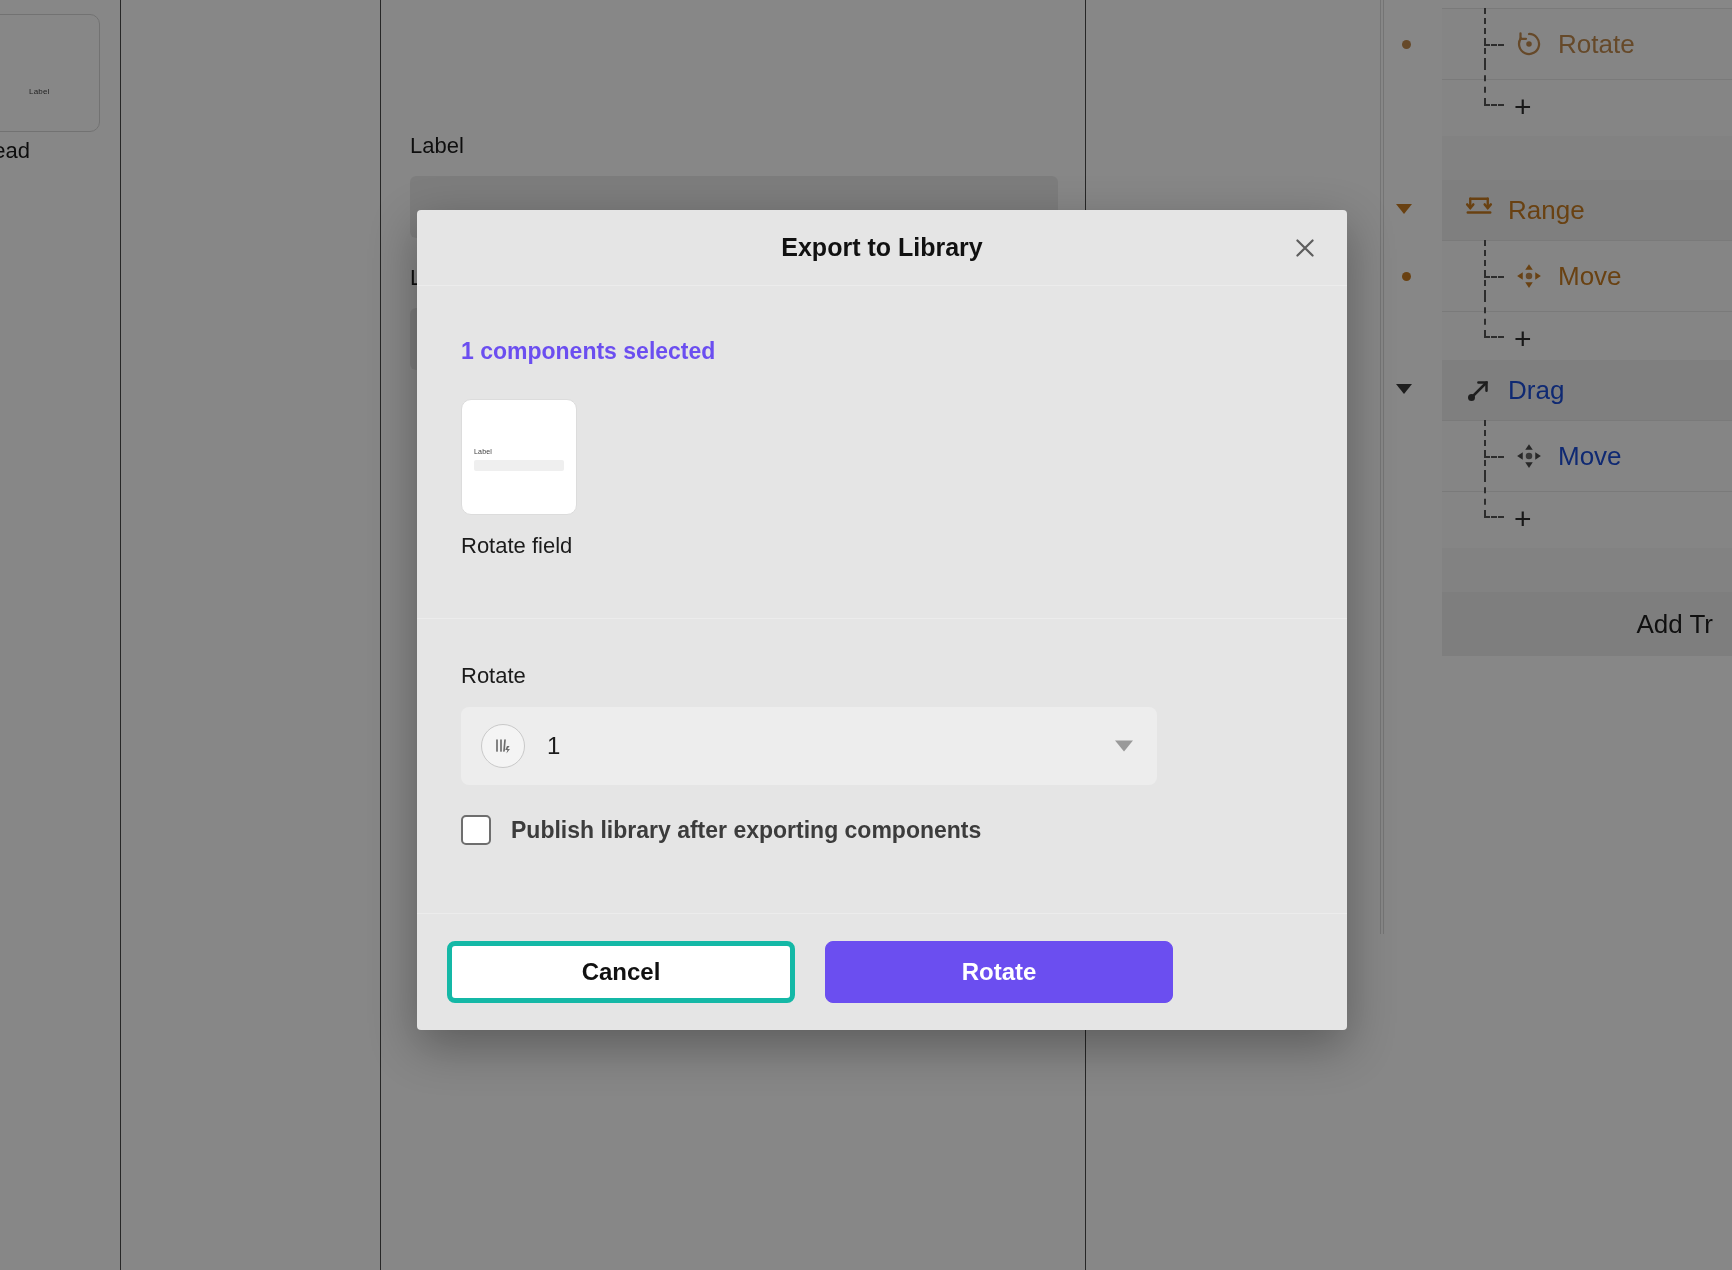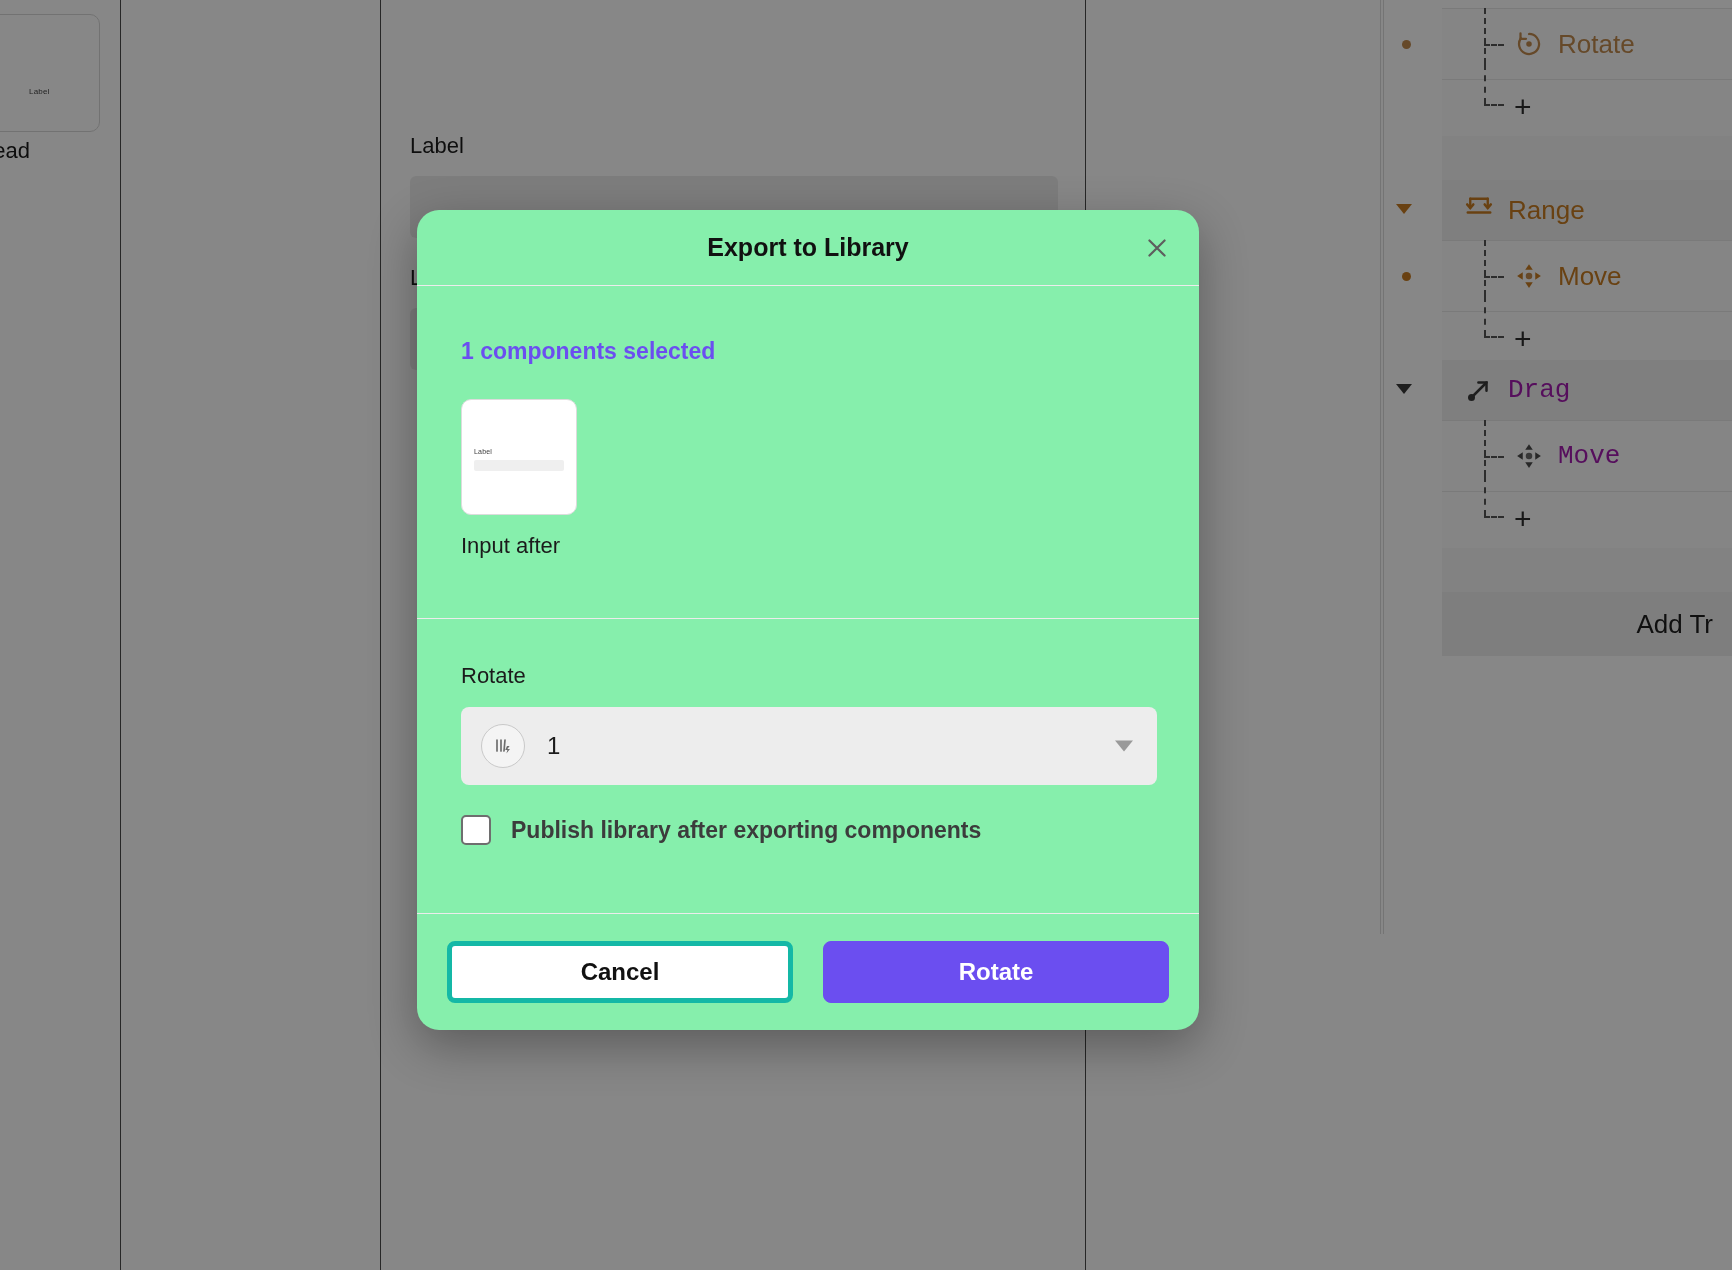"Export to Library" .modal { background: #86efac -> #e5e5e5; border-radius: 22px -> 4px; width: 782px -> 930px }
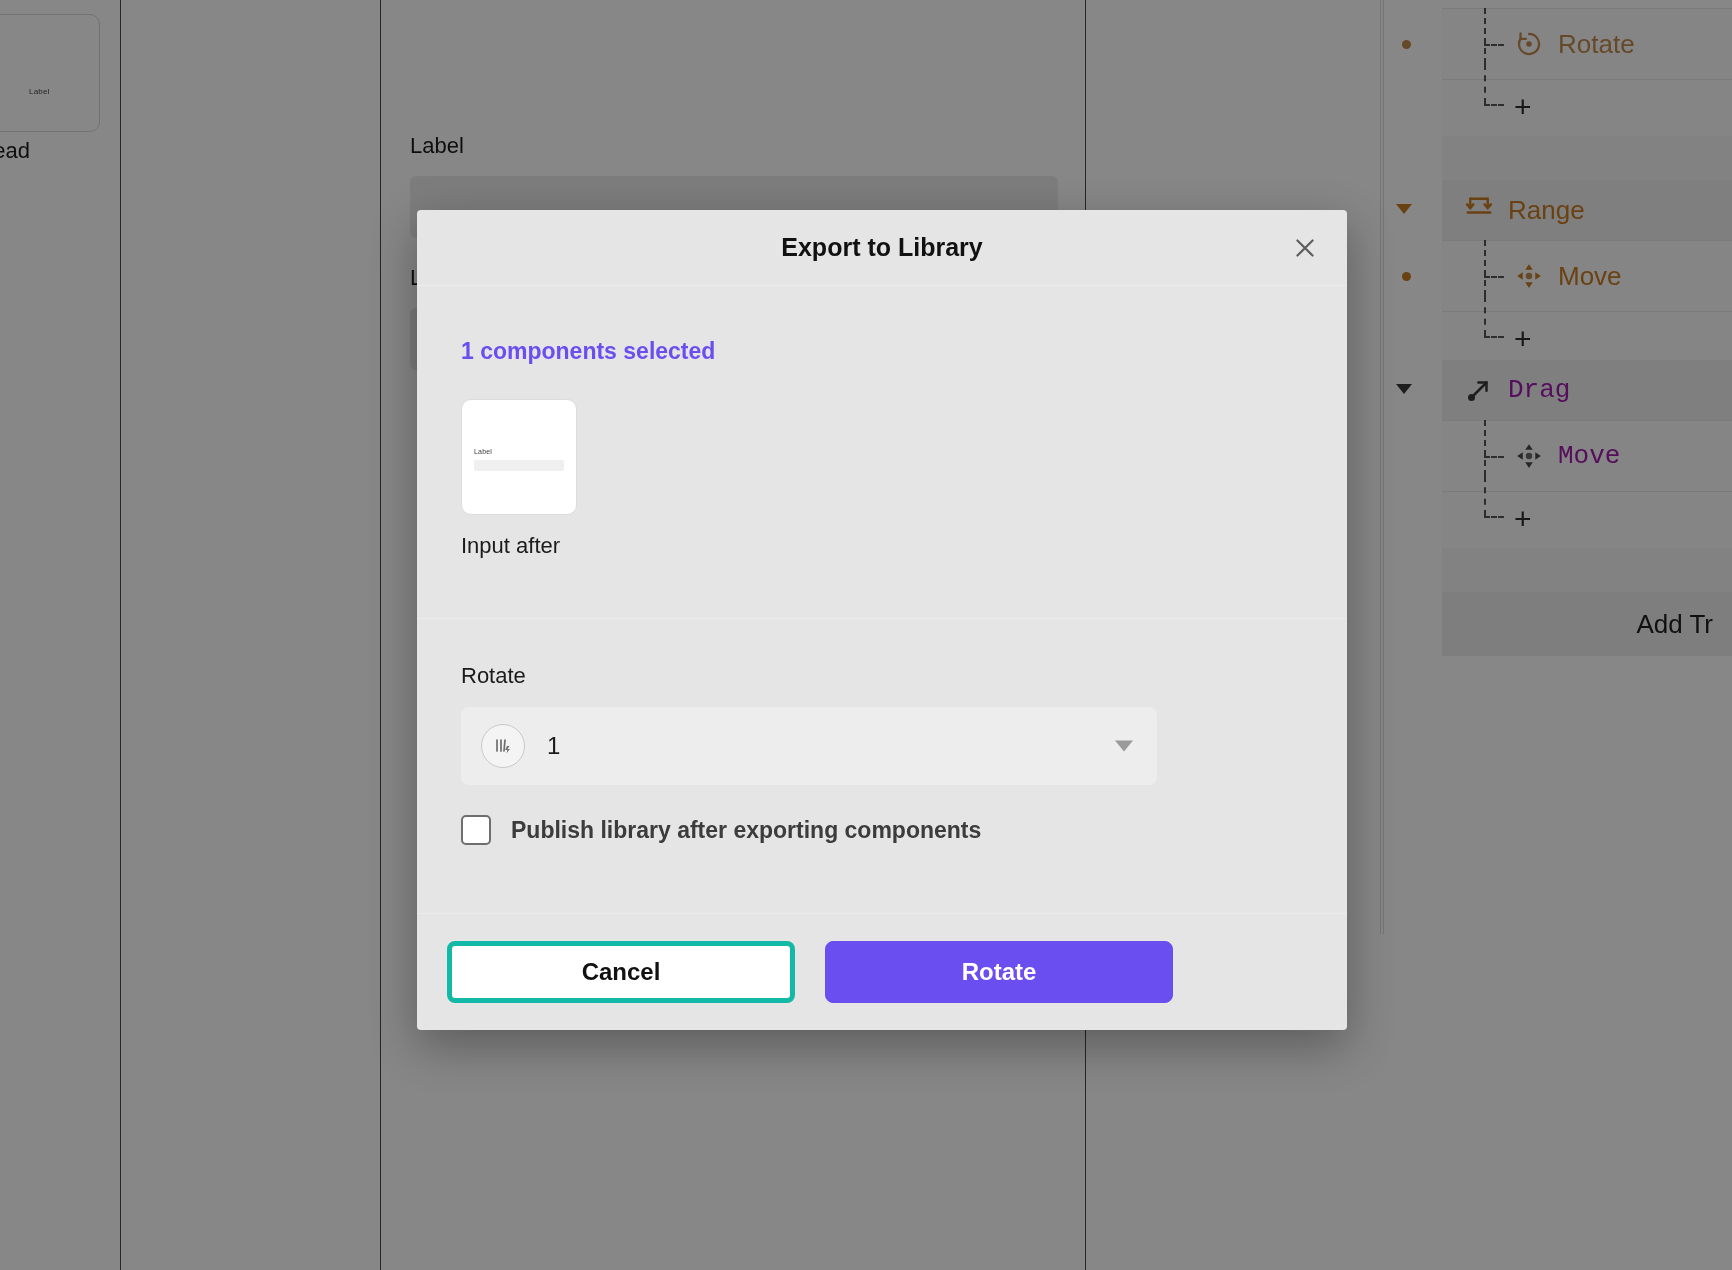"Drag" .sb-label.dark { color: #a21caf -> #1d4ed8; font-family: Liberation Mono, monospace -> none }
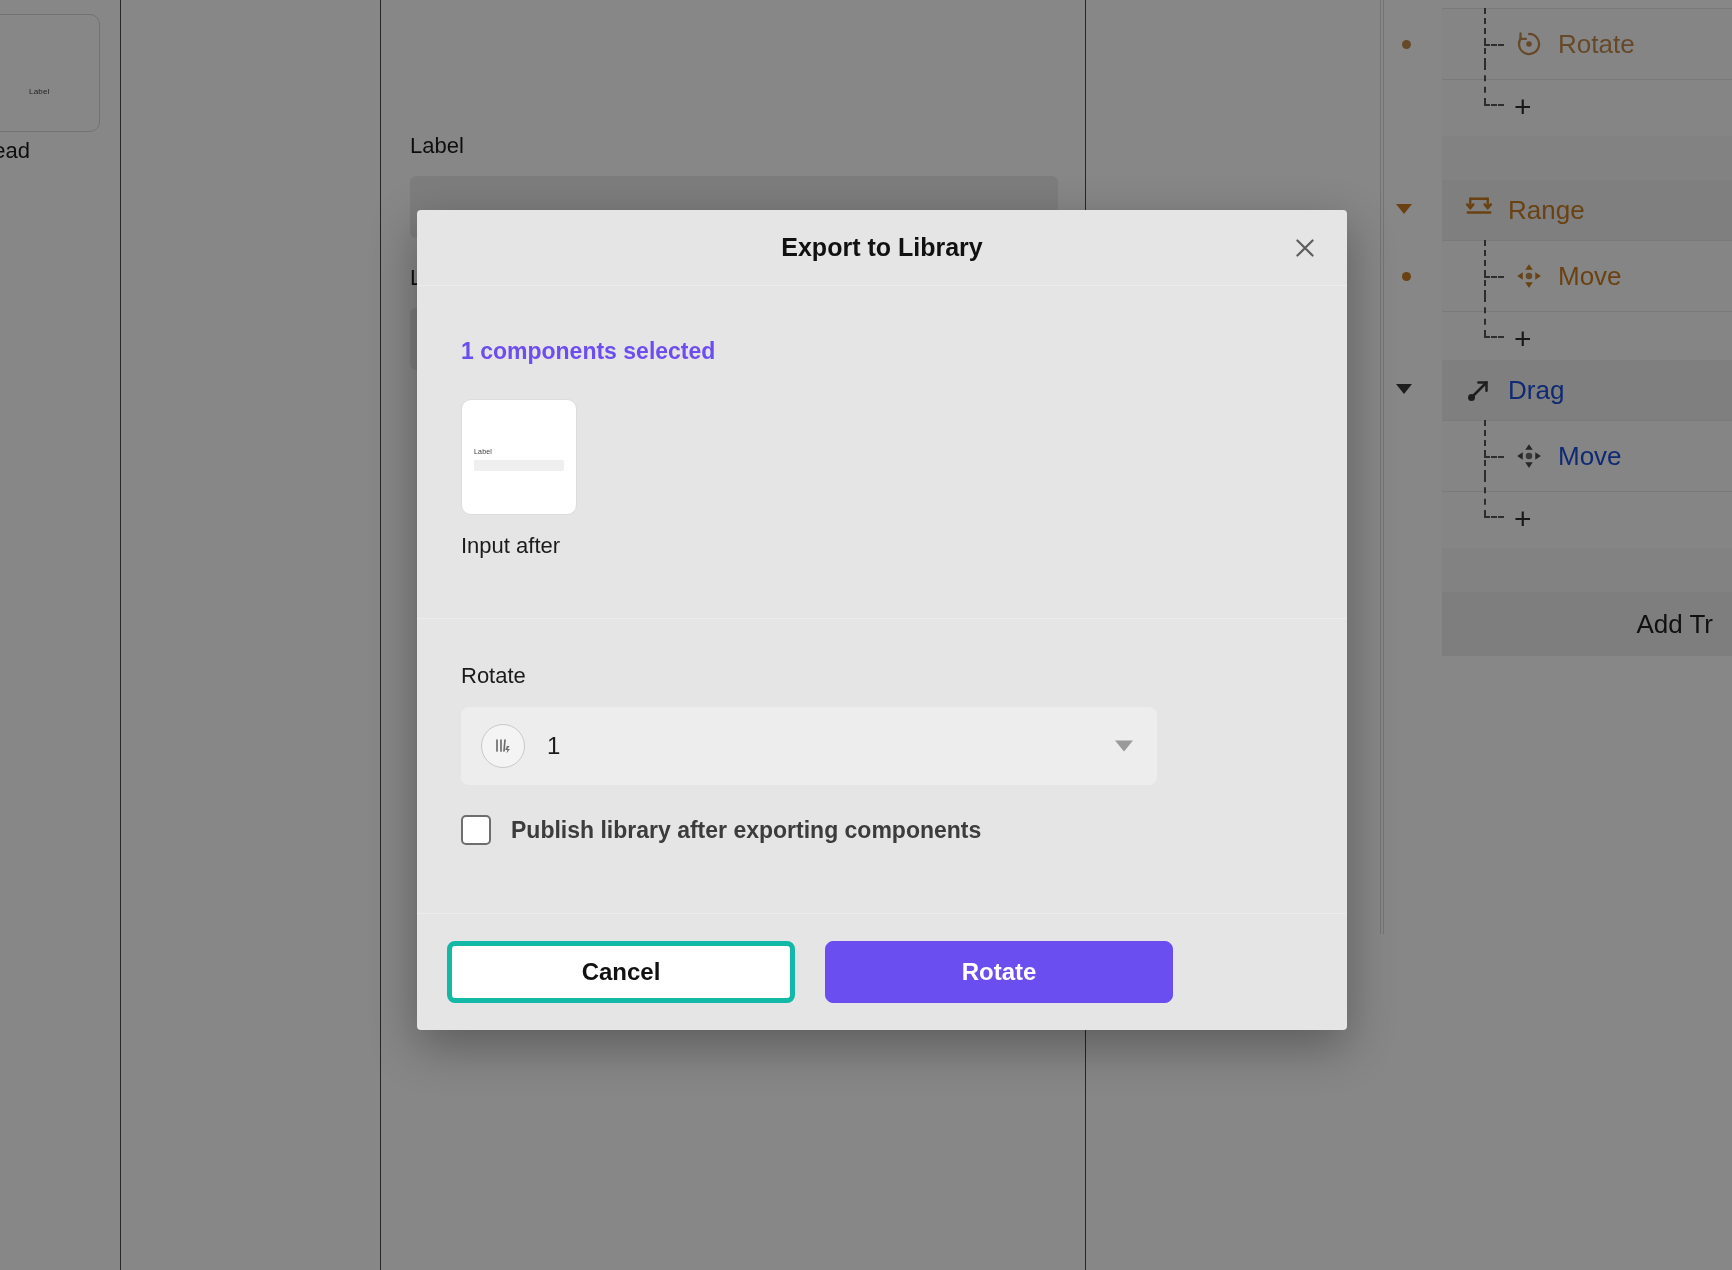"Input after" div.thumb-caption { text: Input after -> Rotate field }
